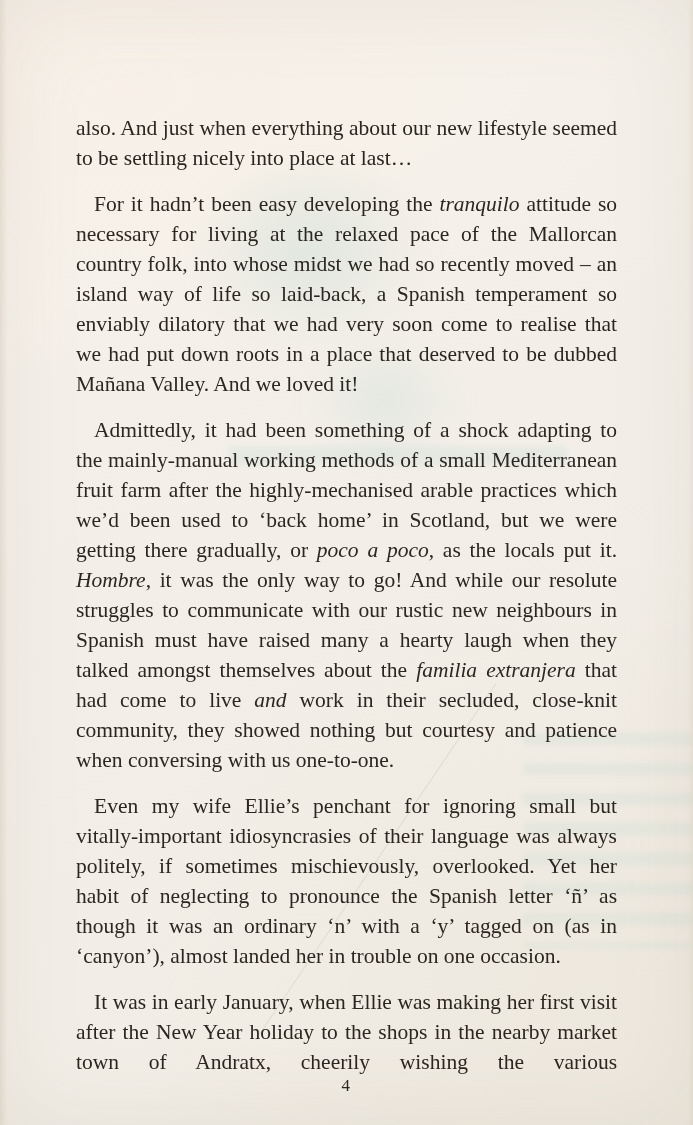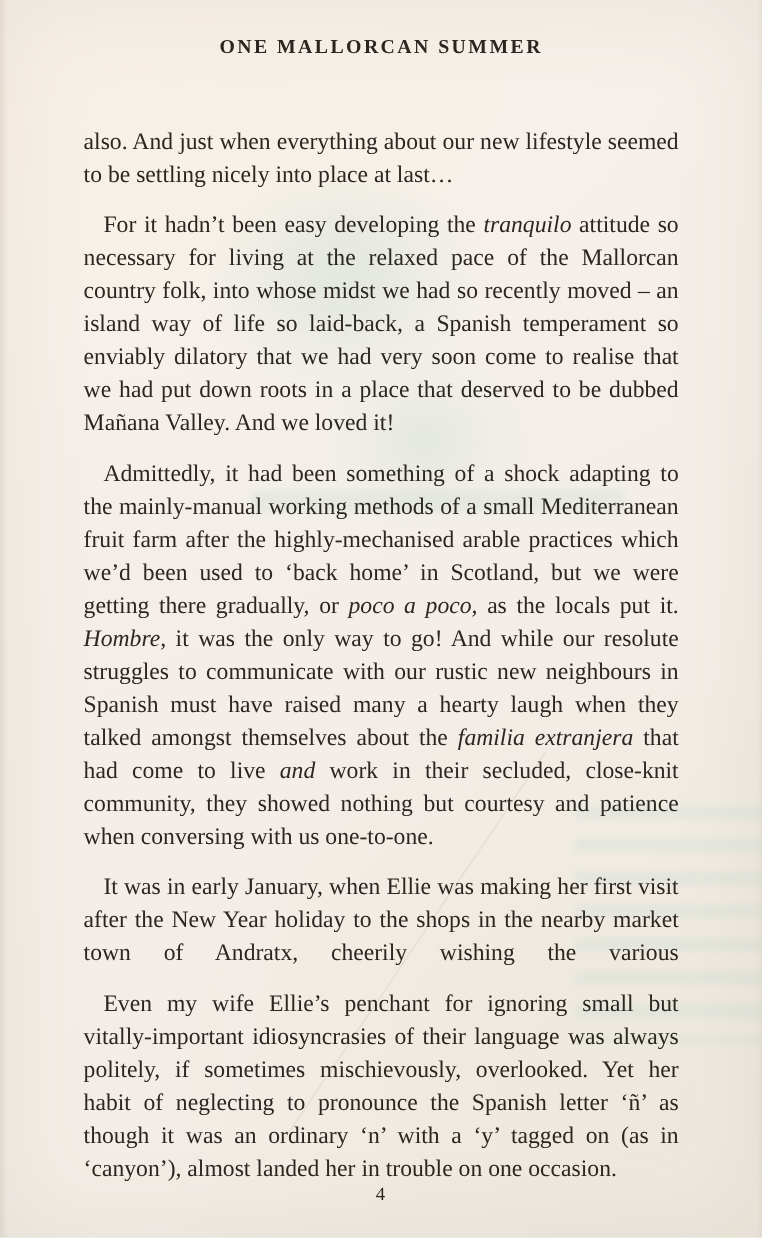"ONE MALLORCAN SUMMER" header.running-header { html: <header>ONE MALLORCAN SUMMER</header> -> none }
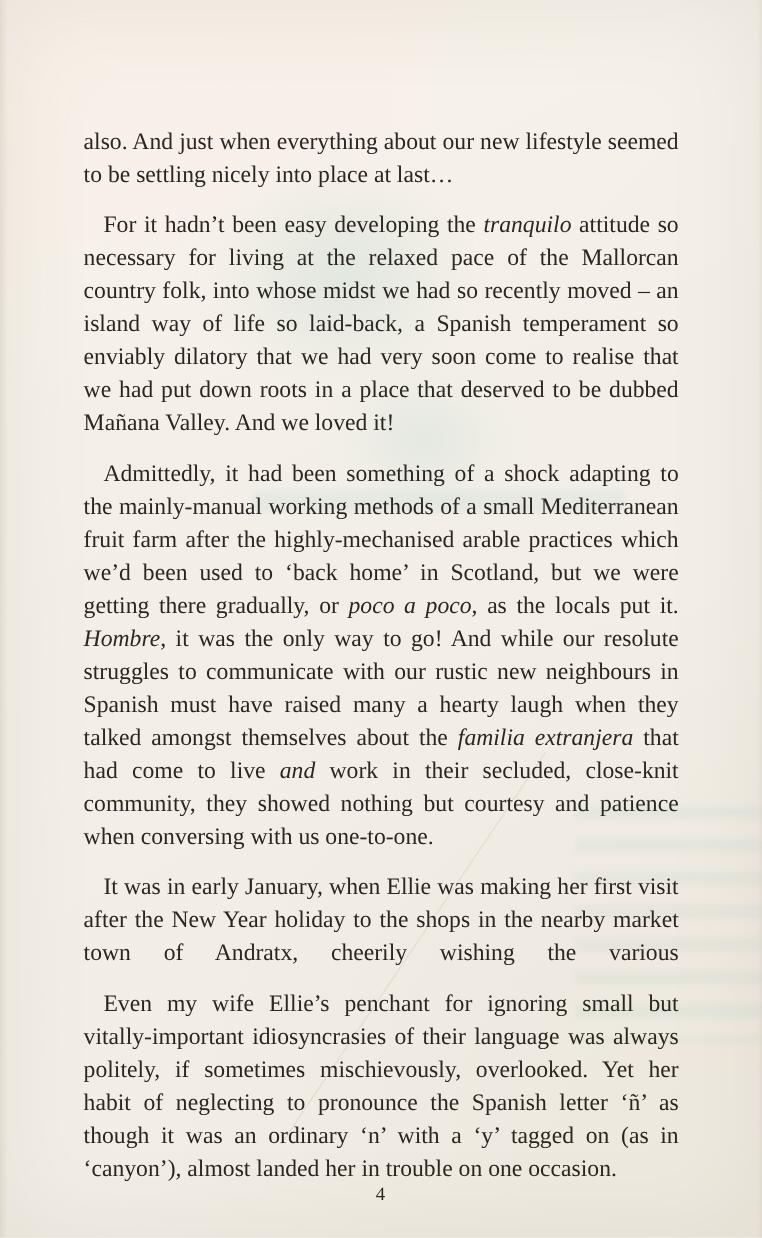"It was in early January," p.indent { order: before "Even my wife Ellie’s penchant" -> after "Even my wife Ellie’s penchant" }
